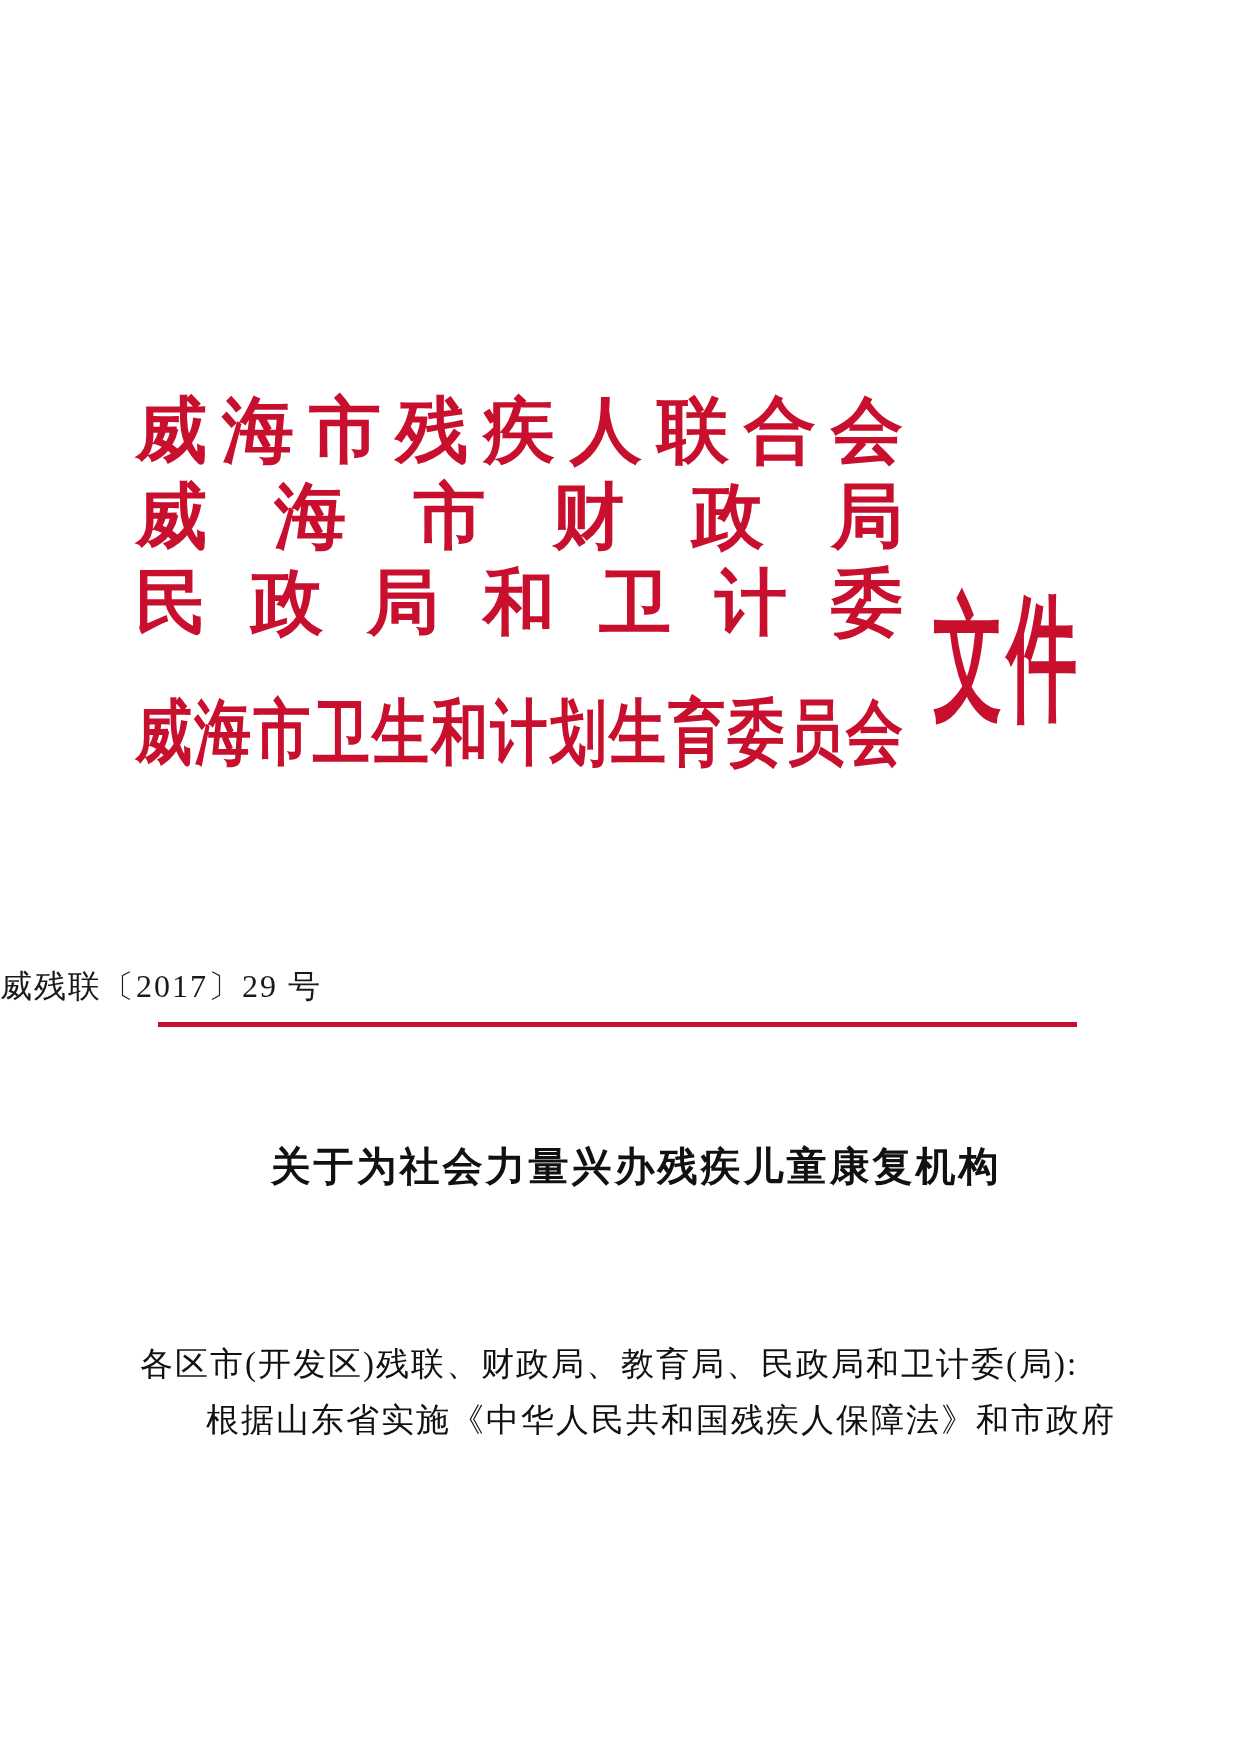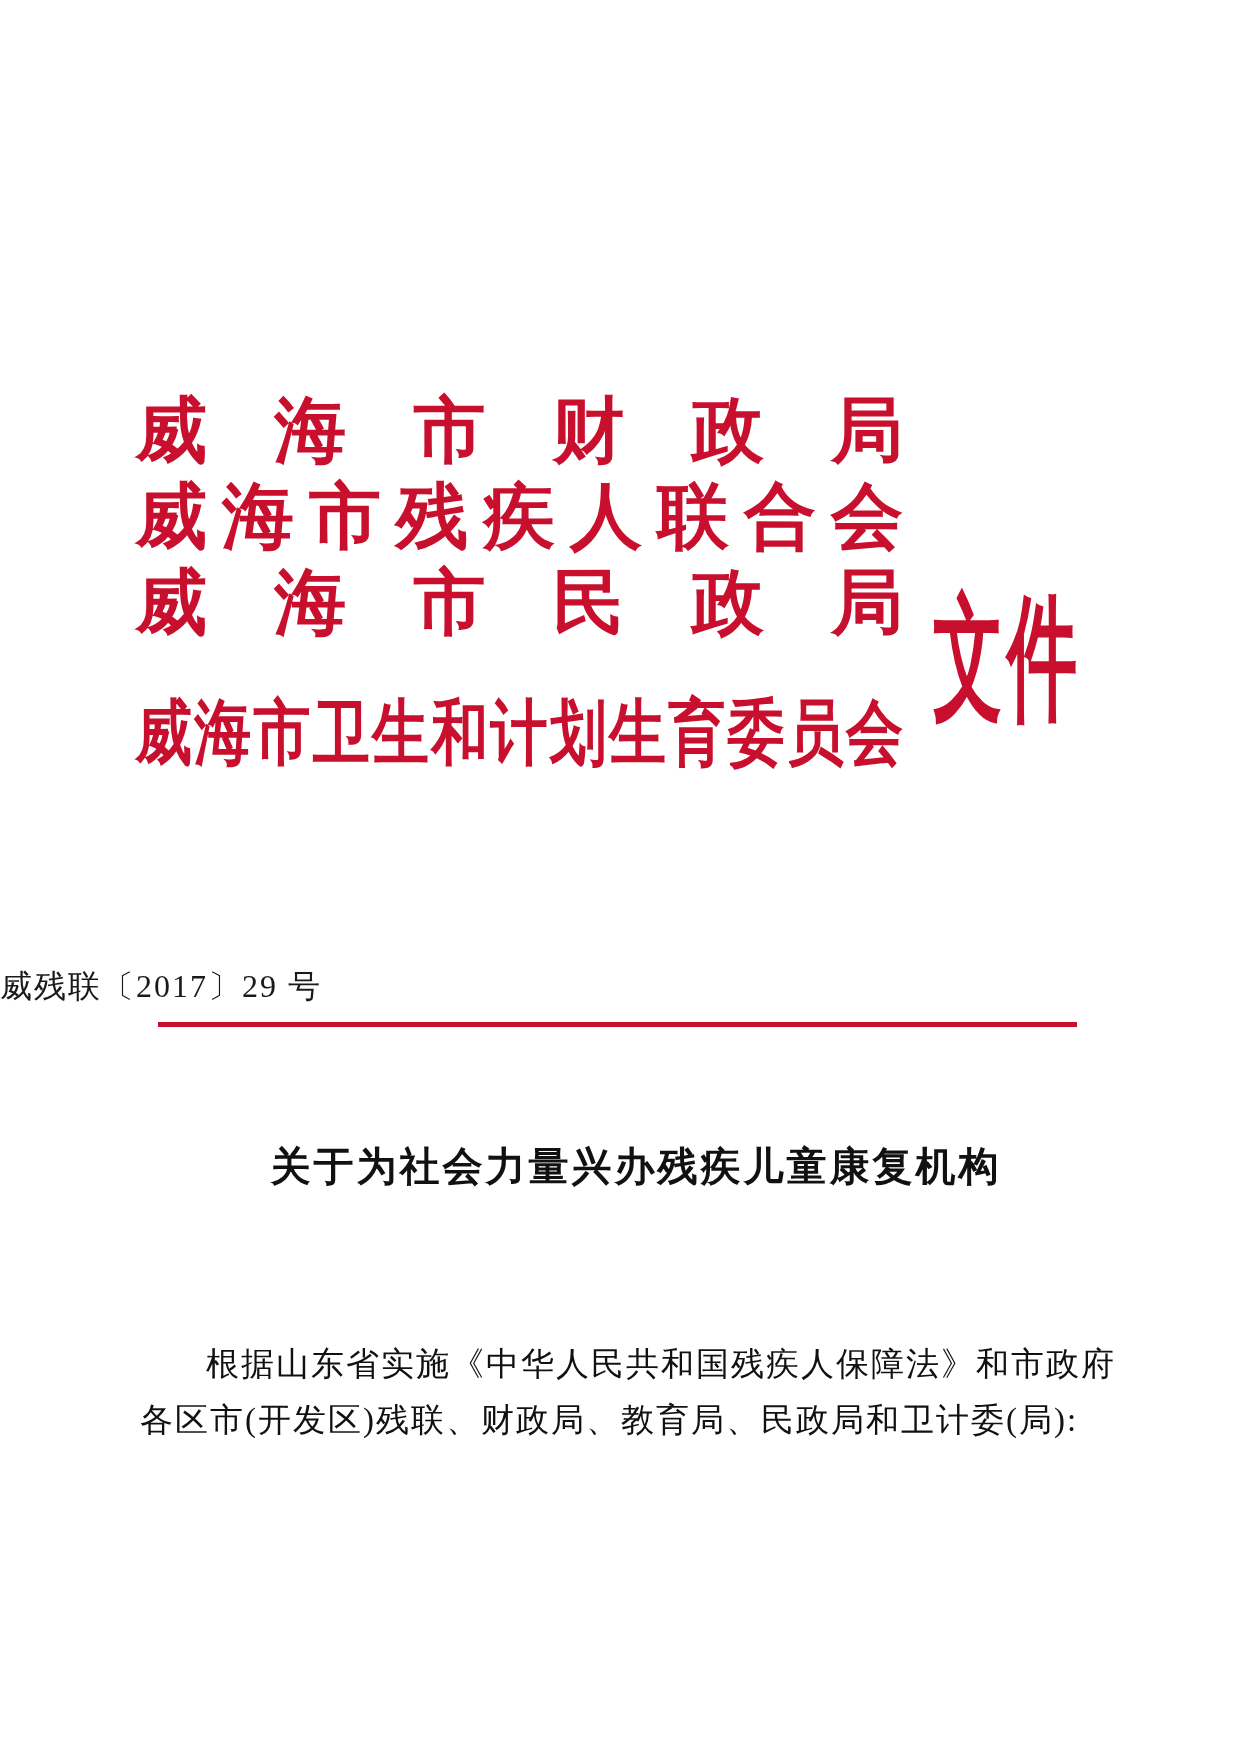"威海市财政局" div.agency-line { order: before "威海市残疾人联合会" -> after "威海市残疾人联合会" }
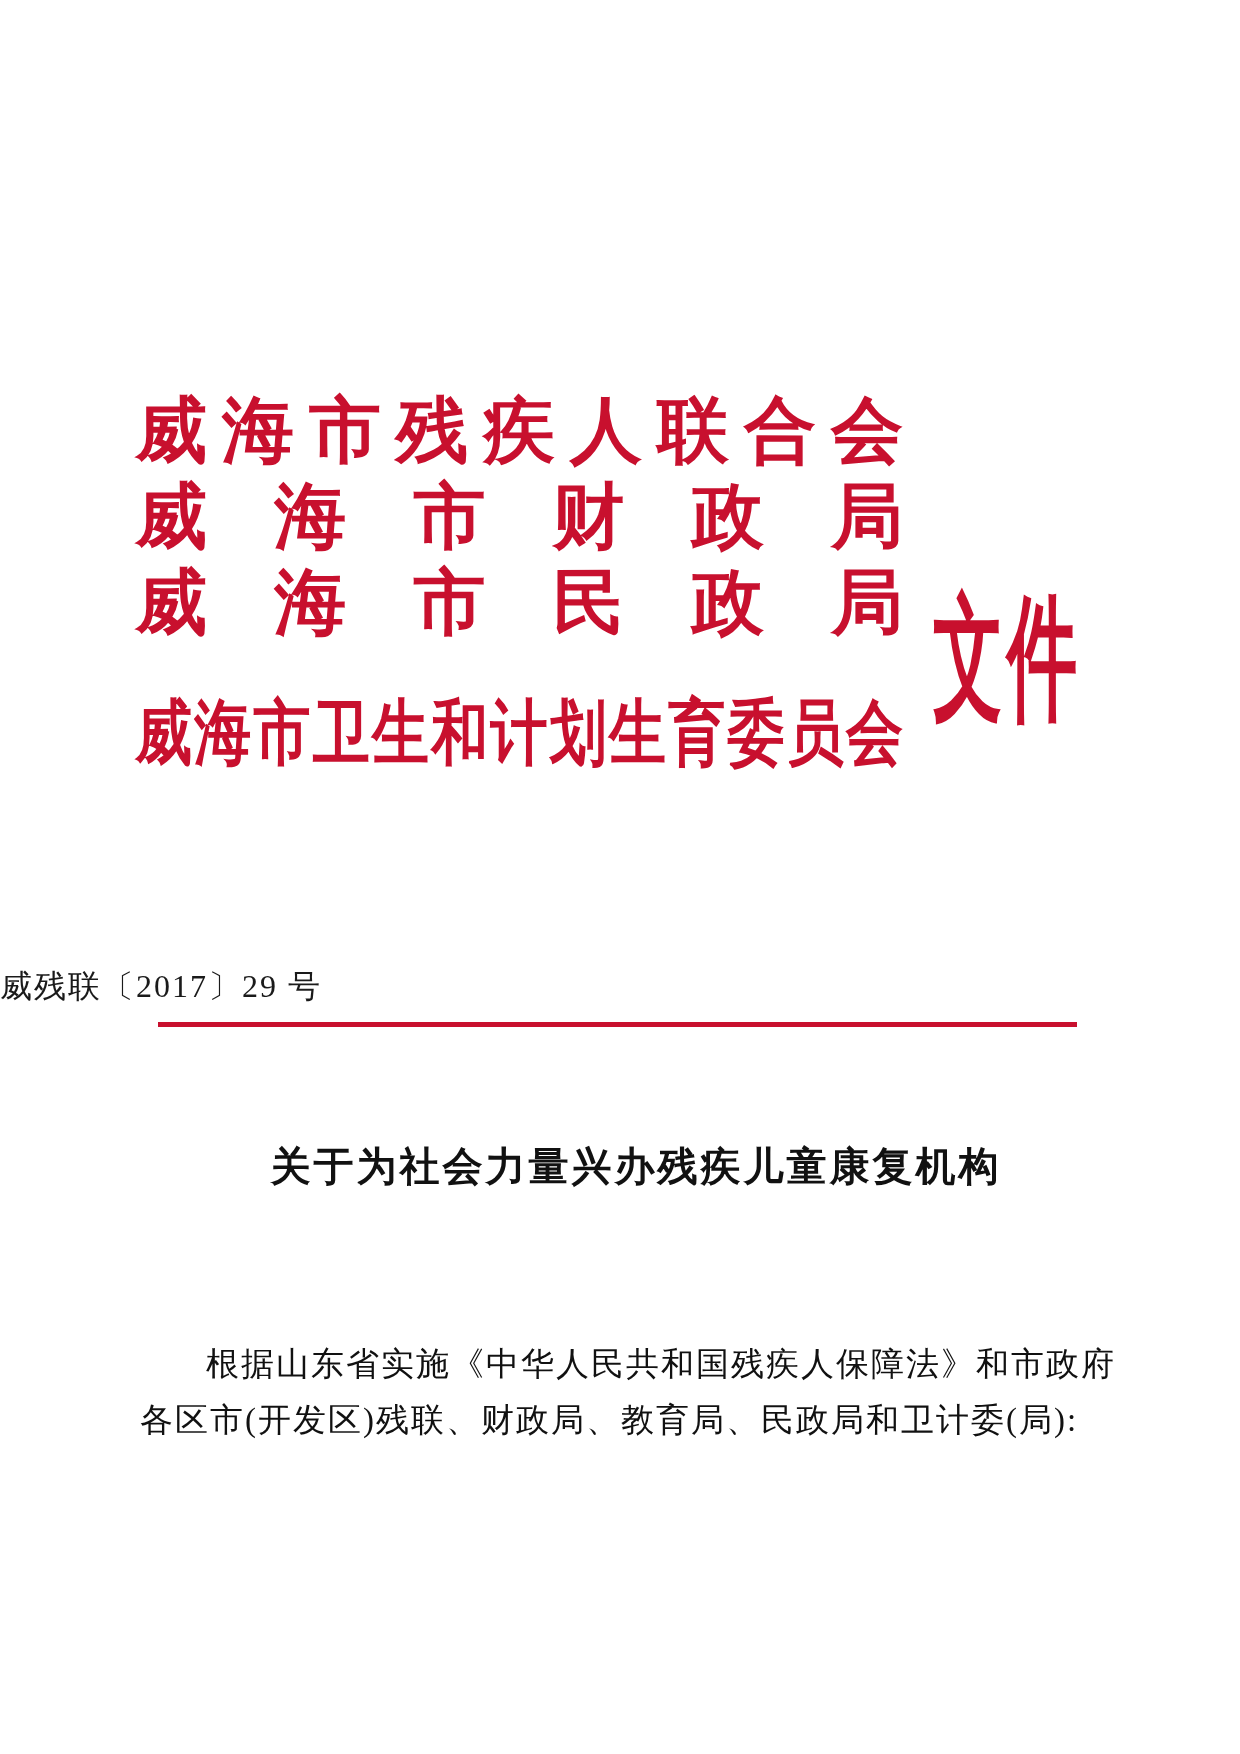"威海市民政局" div.agency-line { text: 威海市民政局 -> 民政局和卫计委 }
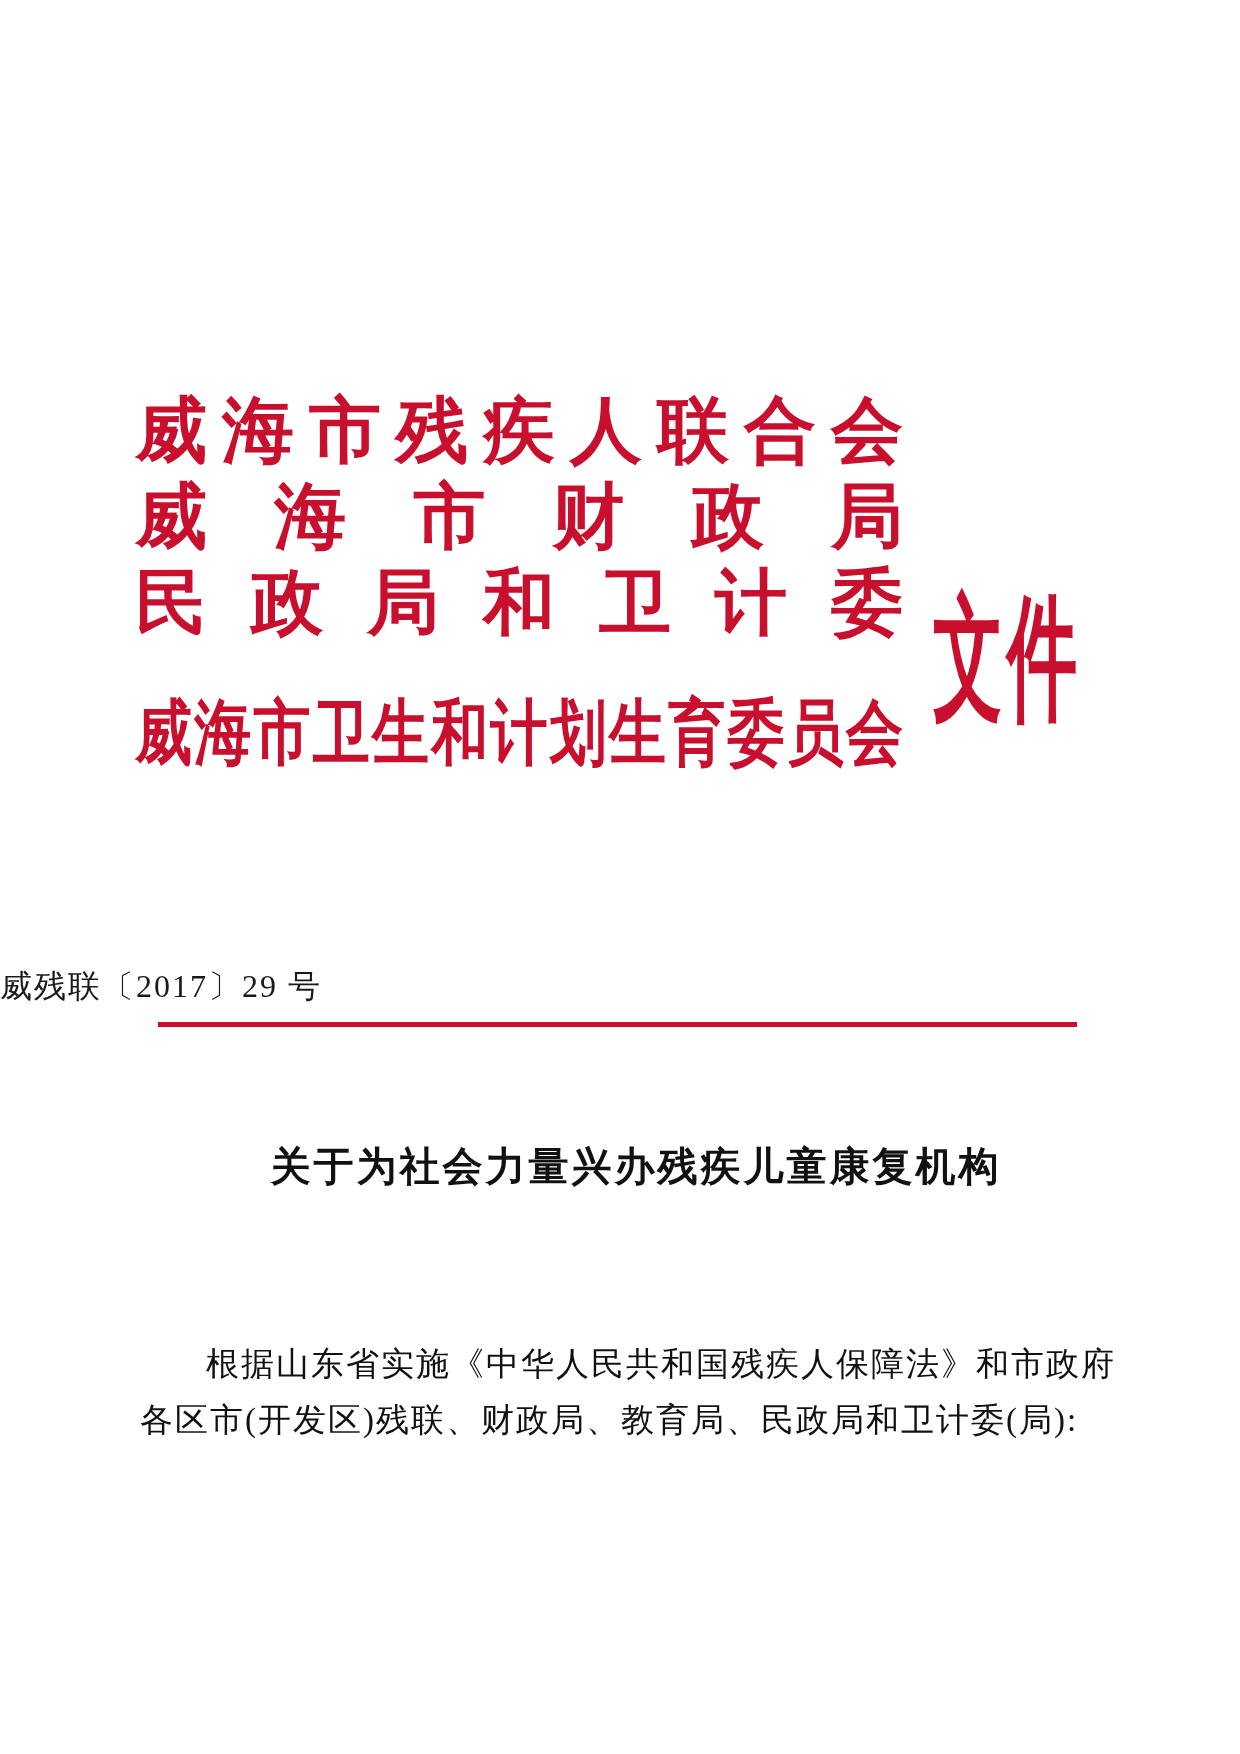"根据山东省实施《中华人民共和国残疾人保障法》和市政府" div.body-line { order: before "各区市(开发区)残联、财政局、教育局、民政局和卫计委(局):" -> after "各区市(开发区)残联、财政局、教育局、民政局和卫计委(局):" }
